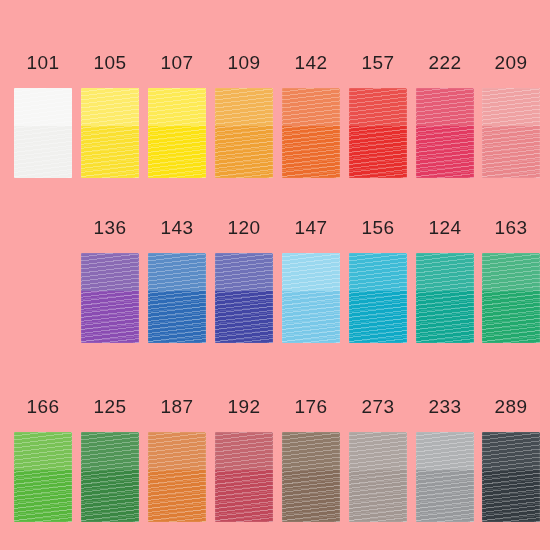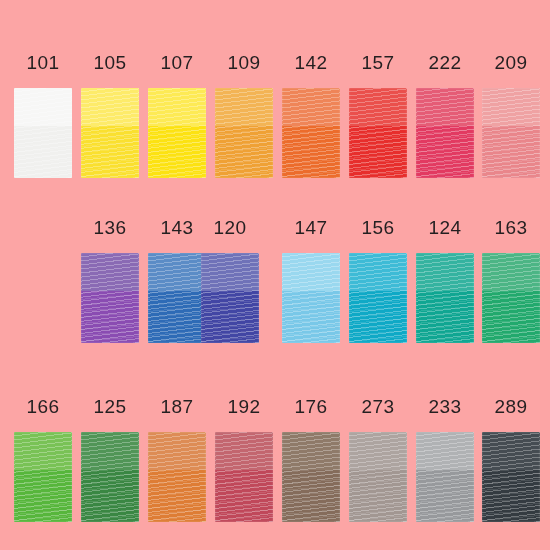"120" div.swatch-cell { left: 201px -> 215px }
